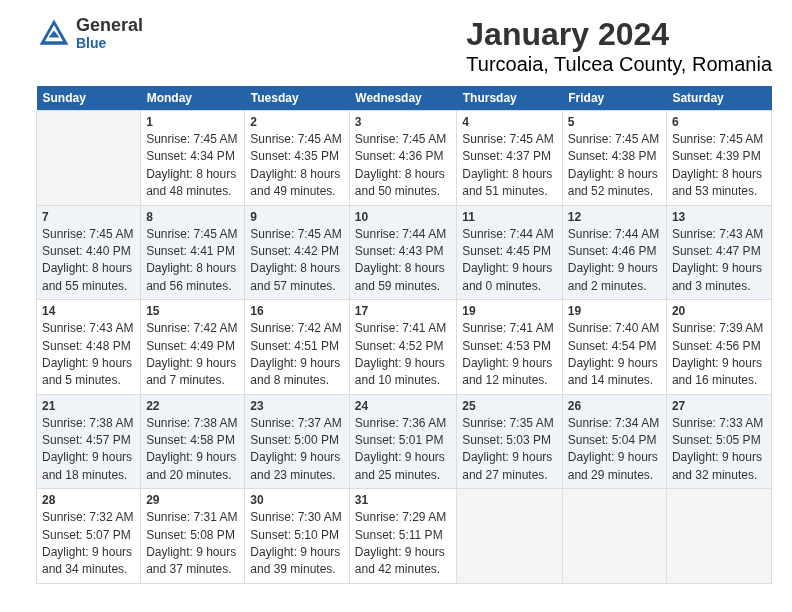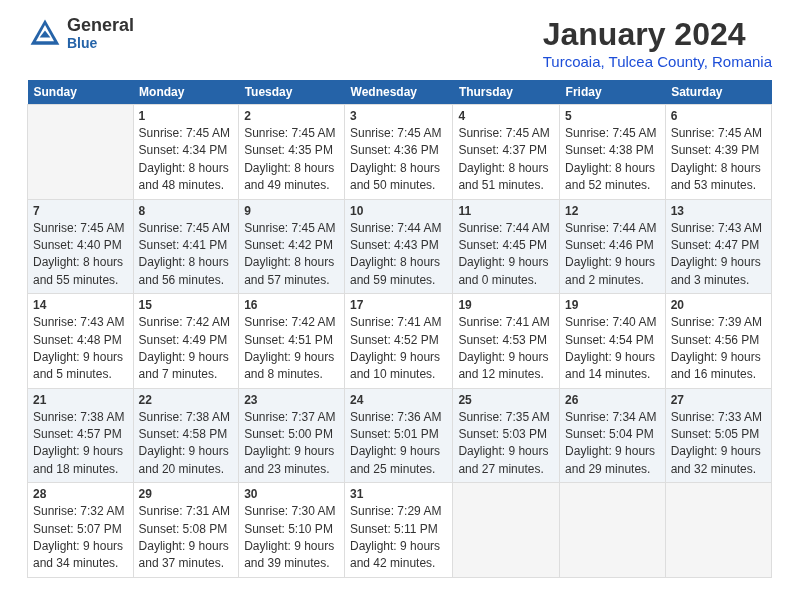"General" .container { padding: 16px 20px 10px 27px -> 16px 20px 10px 36px }
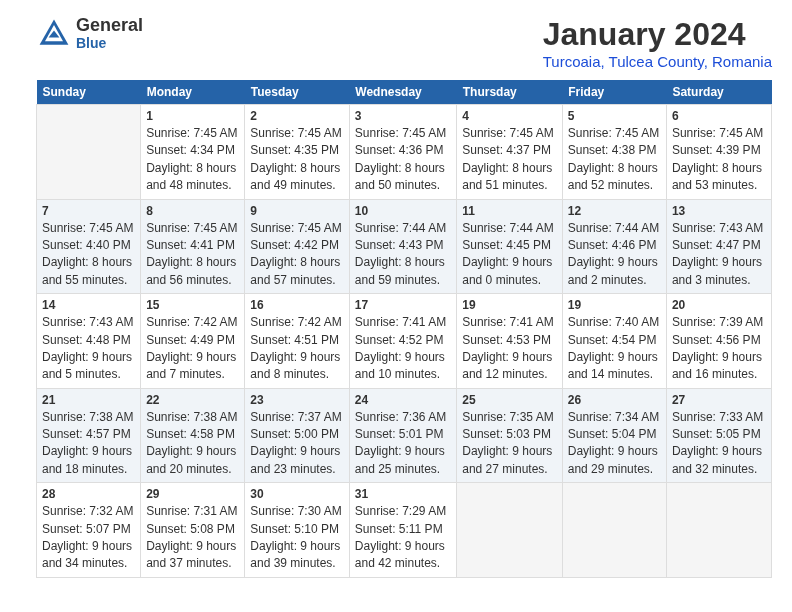"Turcoaia, Tulcea County, Romania" .subtitle { color: #1d4ed8 -> #000000; font-size: 15px -> 20px }
